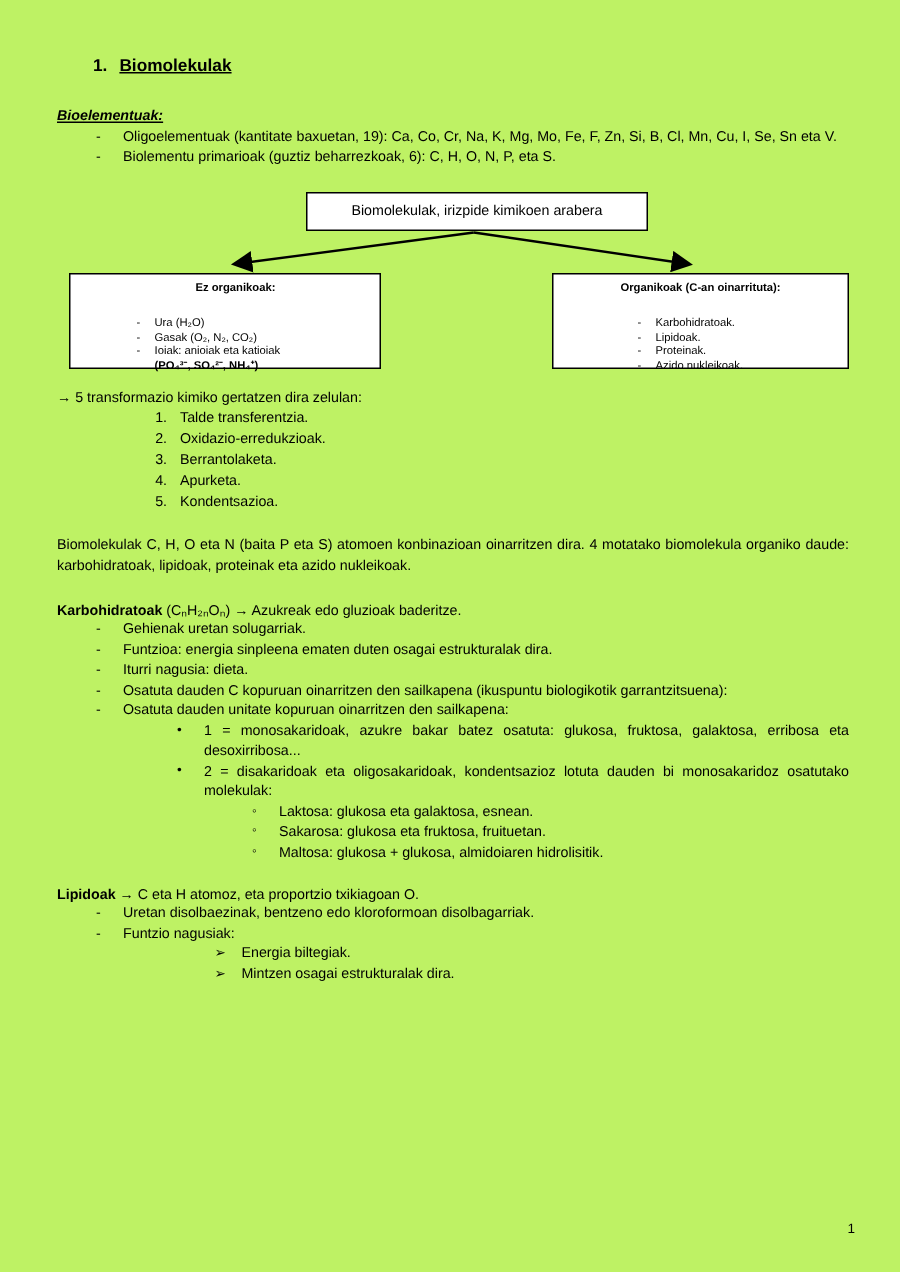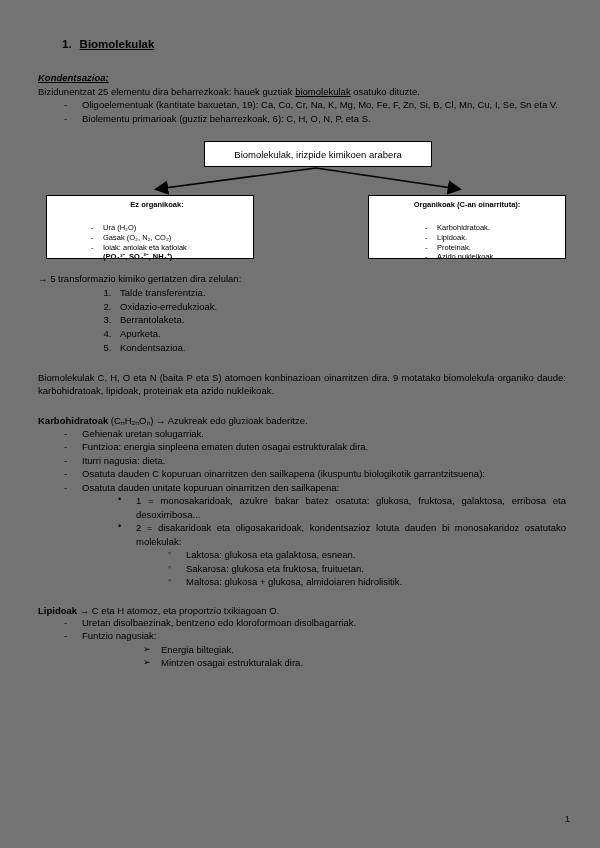"1. Biomolekulak" .page { background: #737373 -> #bef264 }
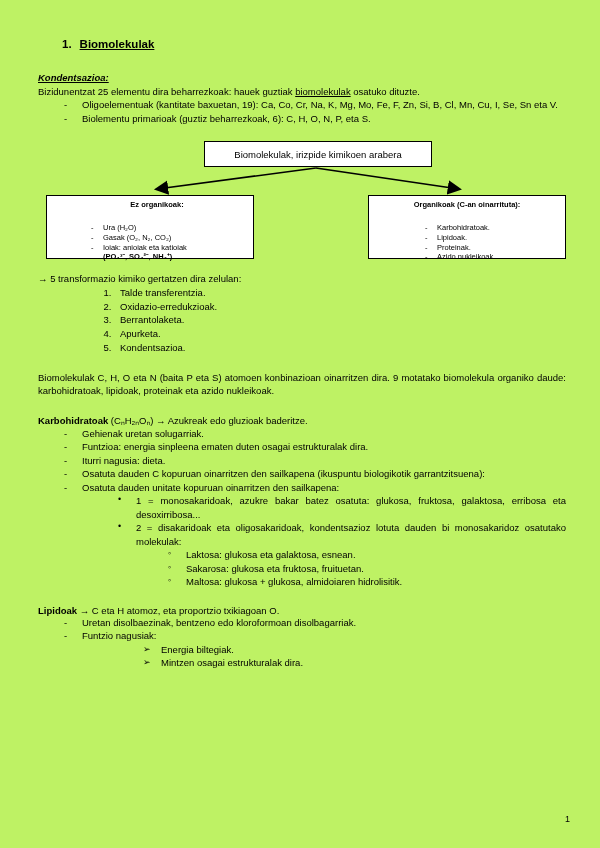"Kondentsazioa:" div.subhead { text: Kondentsazioa -> Bioelementuak }
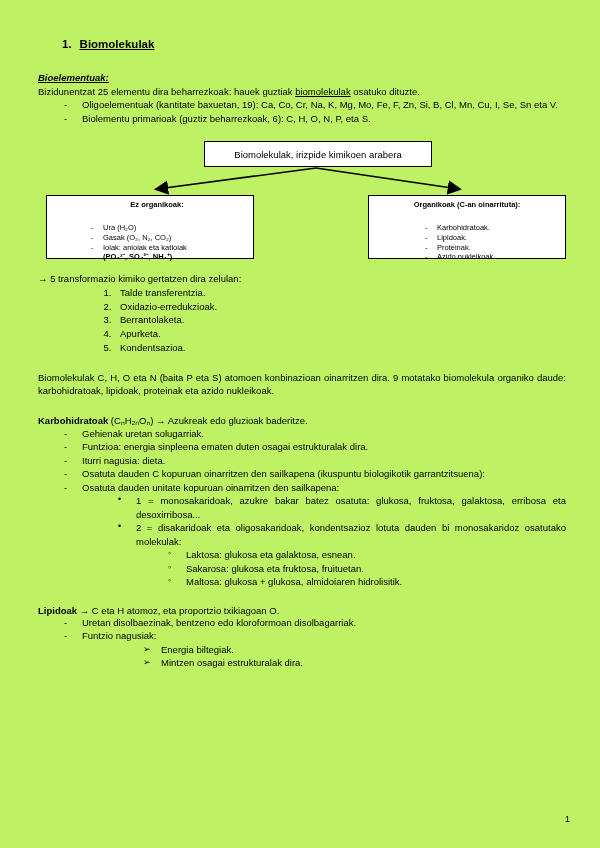"Bizidunentzat 25 elementu dira" p.body { html: <p><span>Bizidunentzat 25 elementu dira beharrezkoak: hauek guztiak </span><span>biomolekulak</span><span> osatuko dituzte.</span></p> -> none }
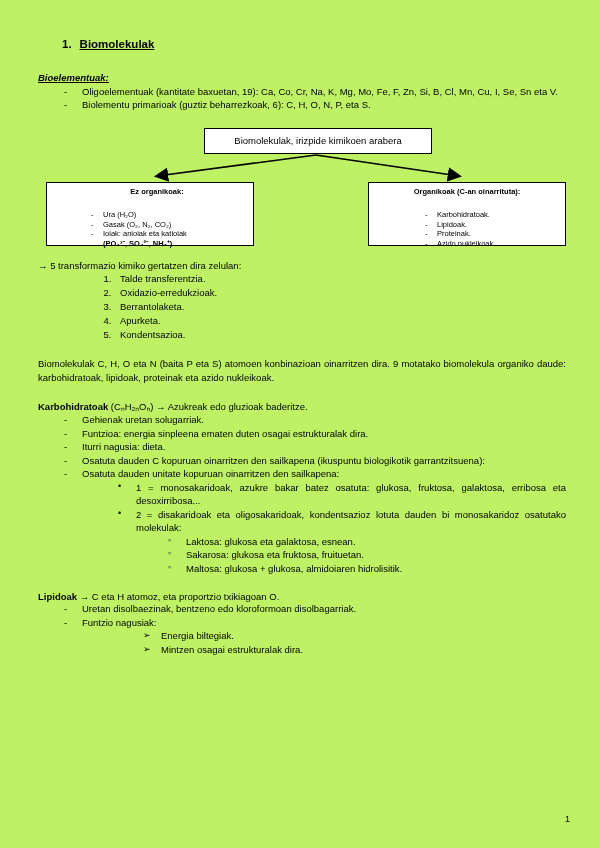"Biomolekulak C, H, O eta" p.body { text: 9 -> 4 }
